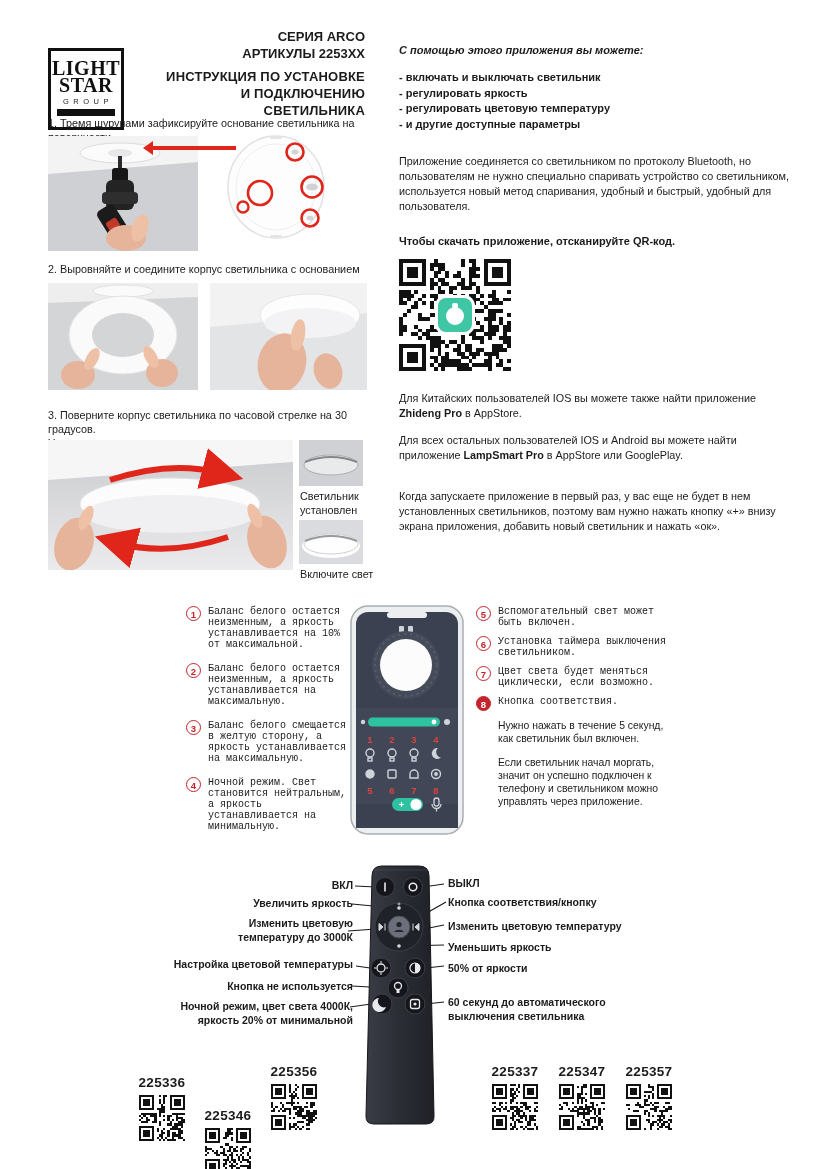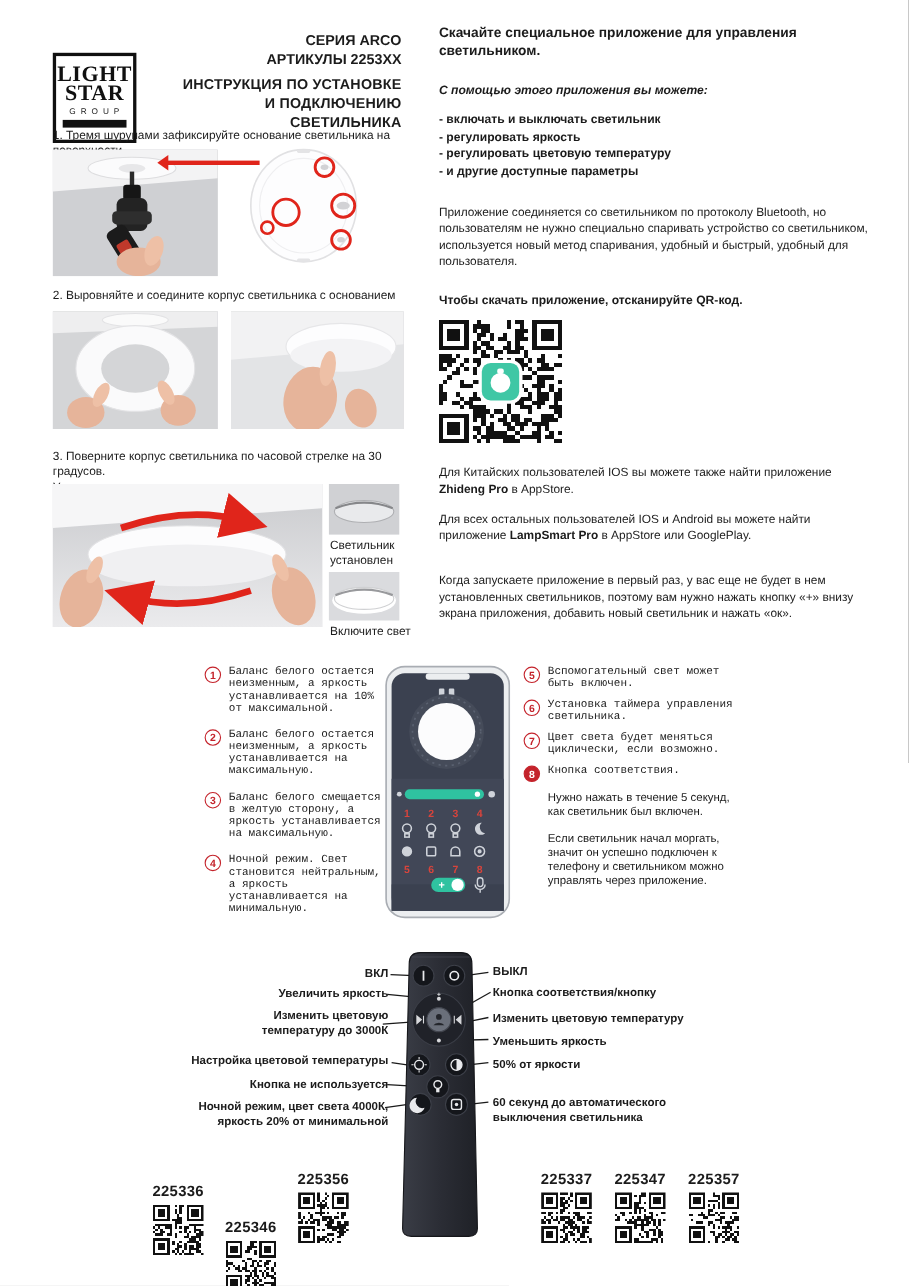"Скачайте специальное приложение для" div.h { html: <div>Скачайте специальное приложение для управления светильником.</div> -> none }
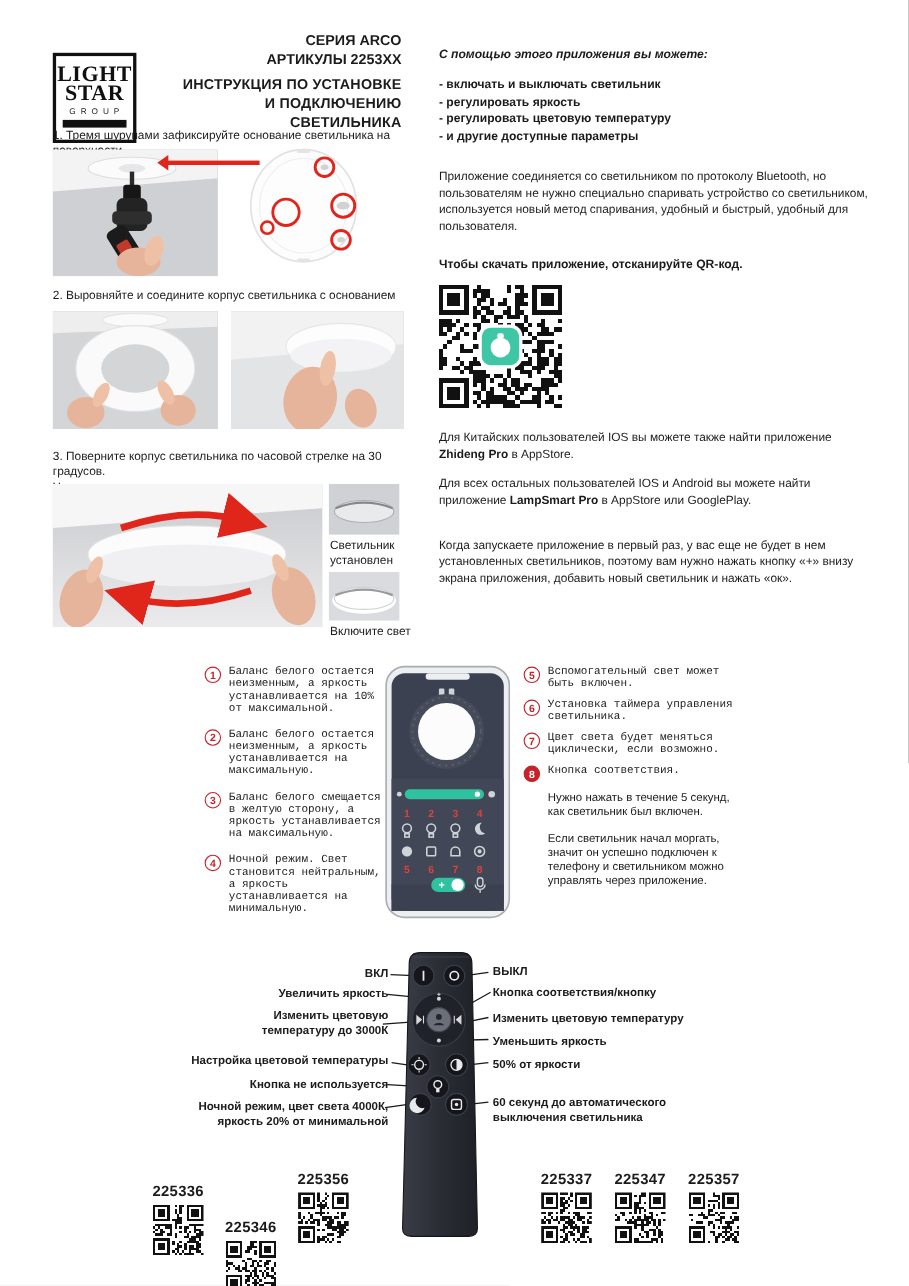"Установка таймера управления" div.leg-txt { text: управления светильника -> выключения светильником }
